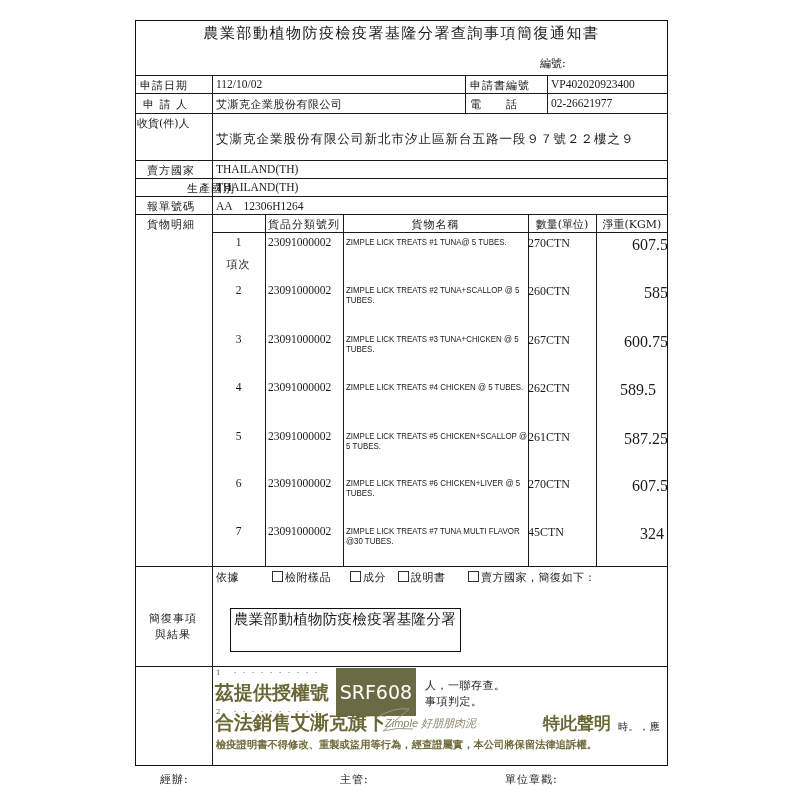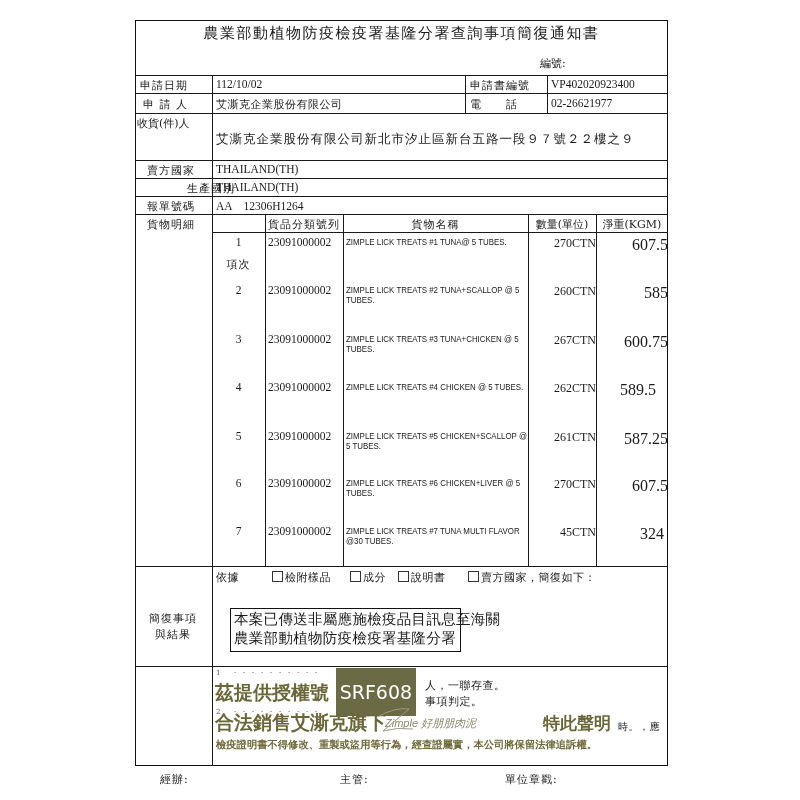"270CTN" .qty { text-align: right -> left }
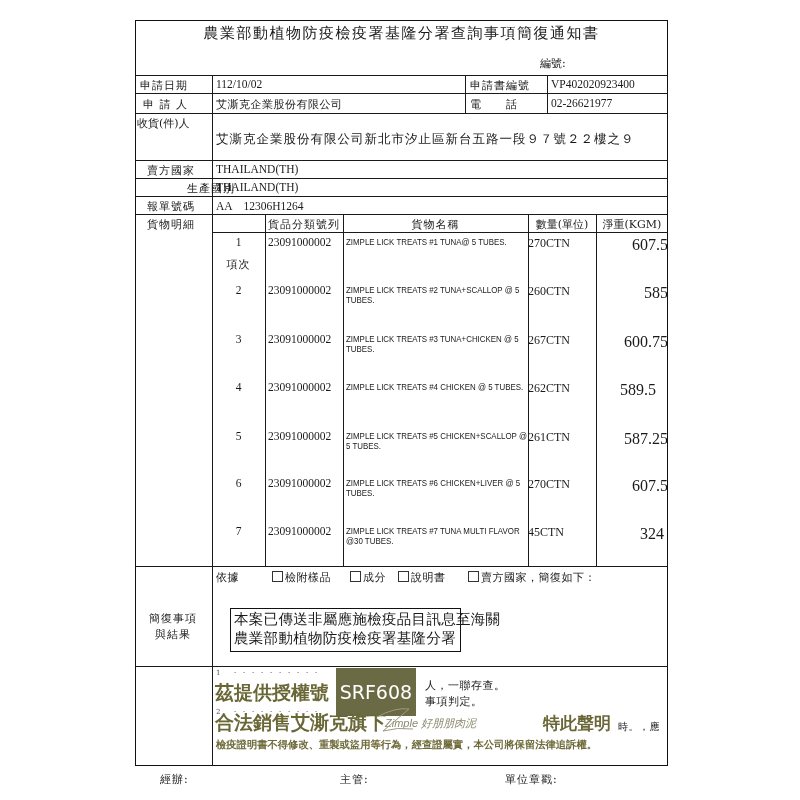"本案已傳送非屬應施檢疫品目訊息至海關" div { html: <div>本案已傳送非屬應施檢疫品目訊息至海關</div> -> none }
